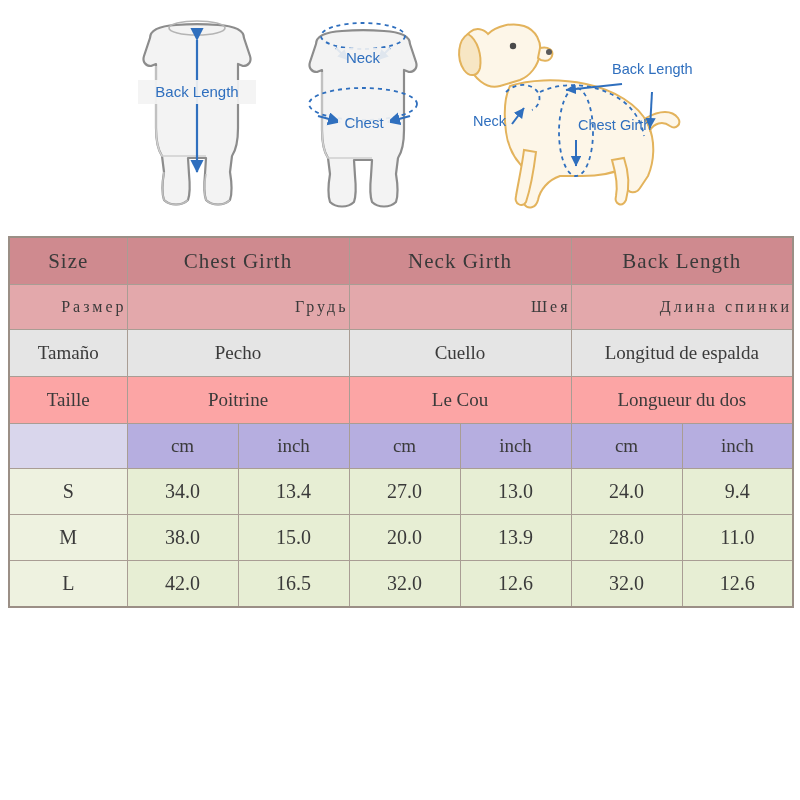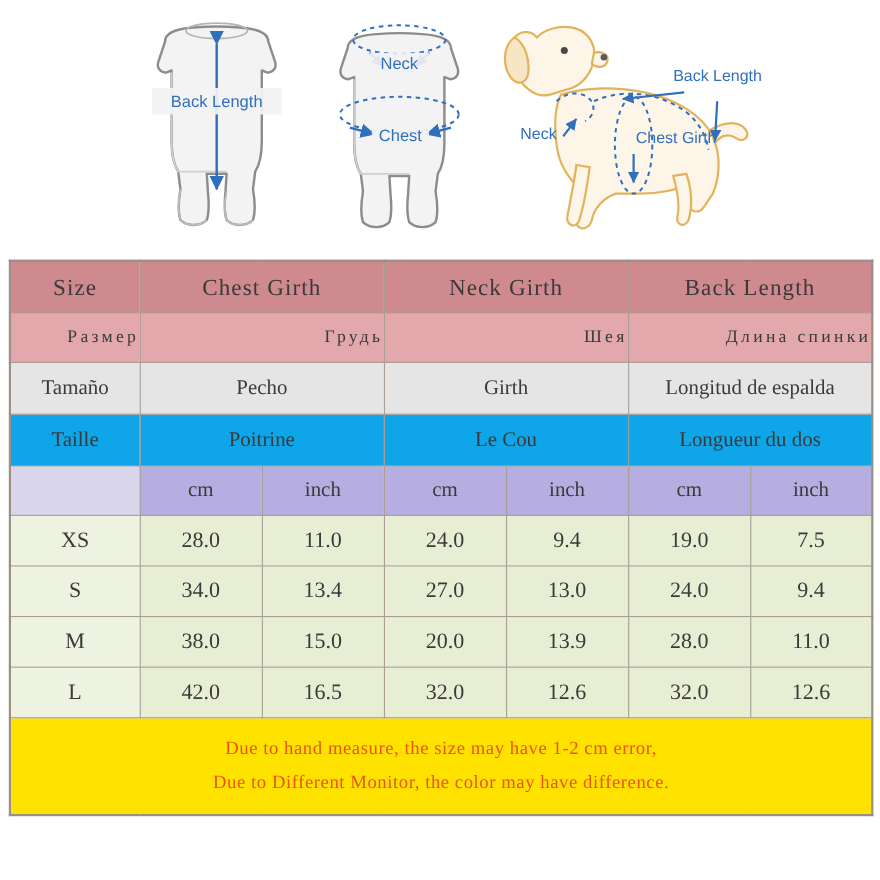"Girth" td { text: Girth -> Cuello }
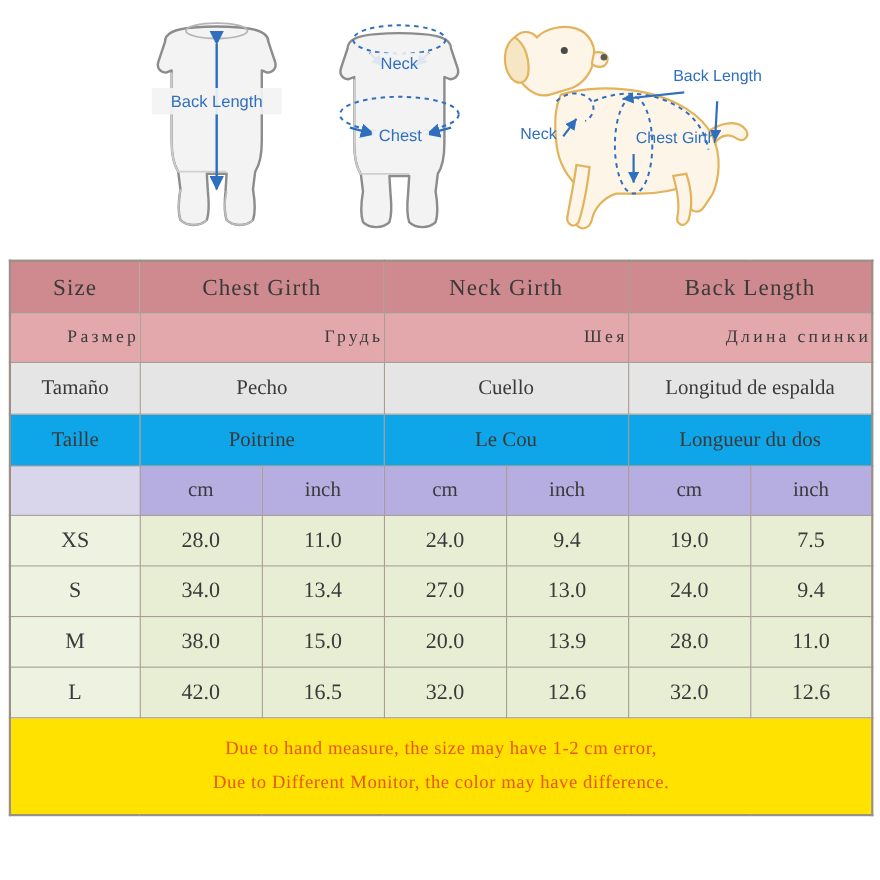"Taille" .row-fr td { background: #0ea5e9 -> #fca5a5 }
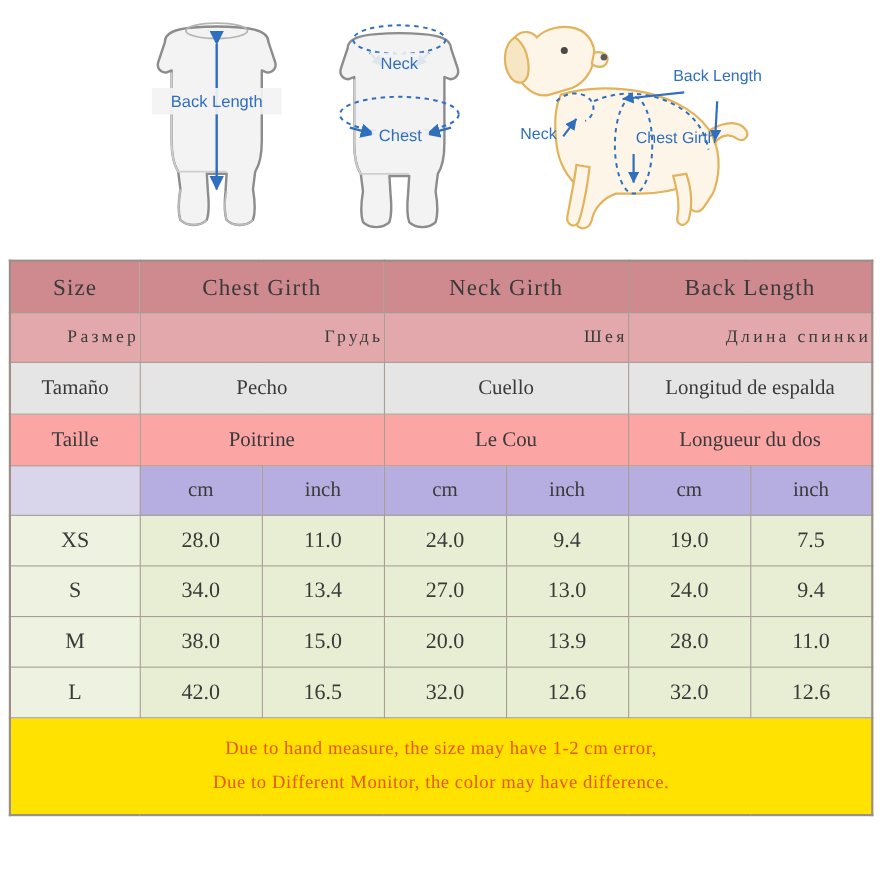"XS" tr.row-data { html: <tr> <td>XS</td> <td>28.0</td> <td>11.0</td> <td>24.0</td> <td>9.4</td> <td>19.0</td> <td>7.5</td> </tr> -> none }
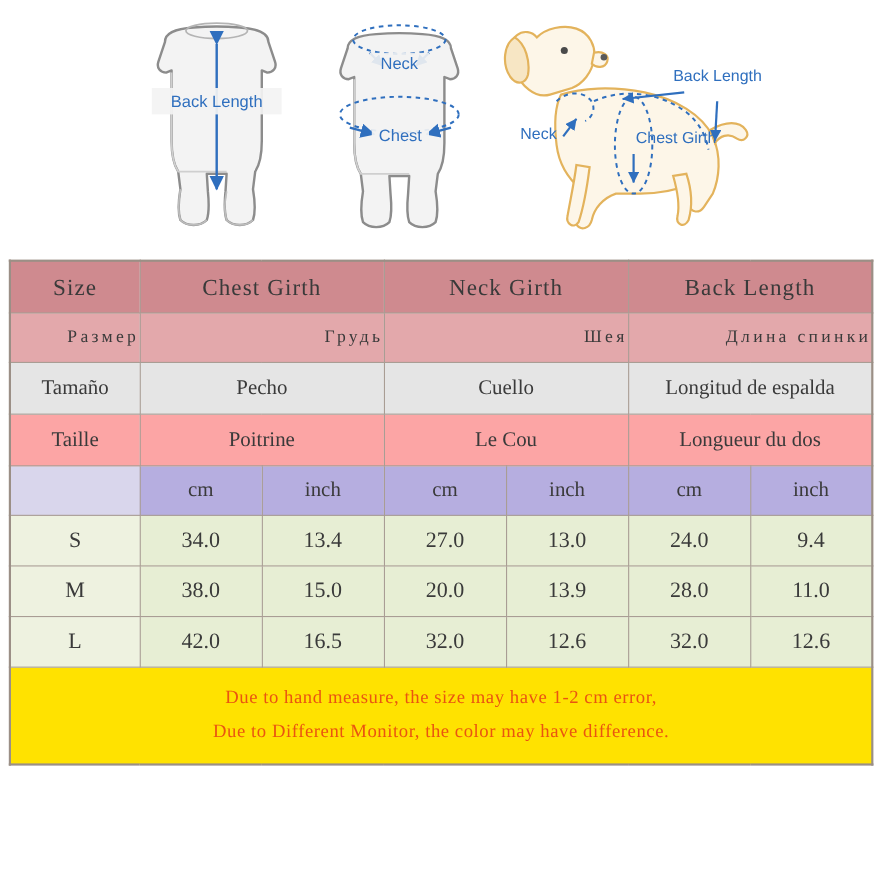"Due to hand measure, the" tr.note-row { html: <tr> <td> <div> <span>Due to hand measure, the size may have 1-2 cm error,</span> <span>Due to Different Monitor, the color may have difference.</span> </div> </td> </tr> -> none }
